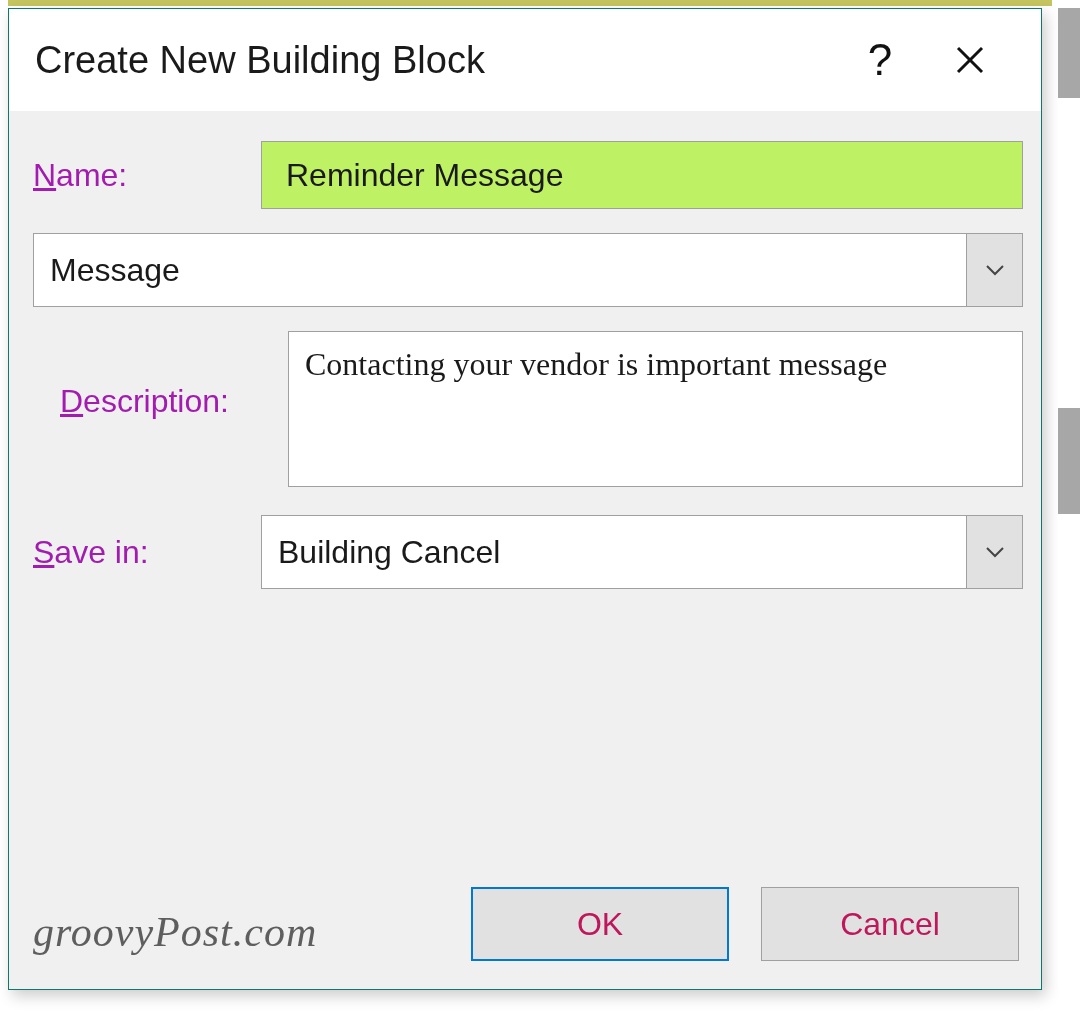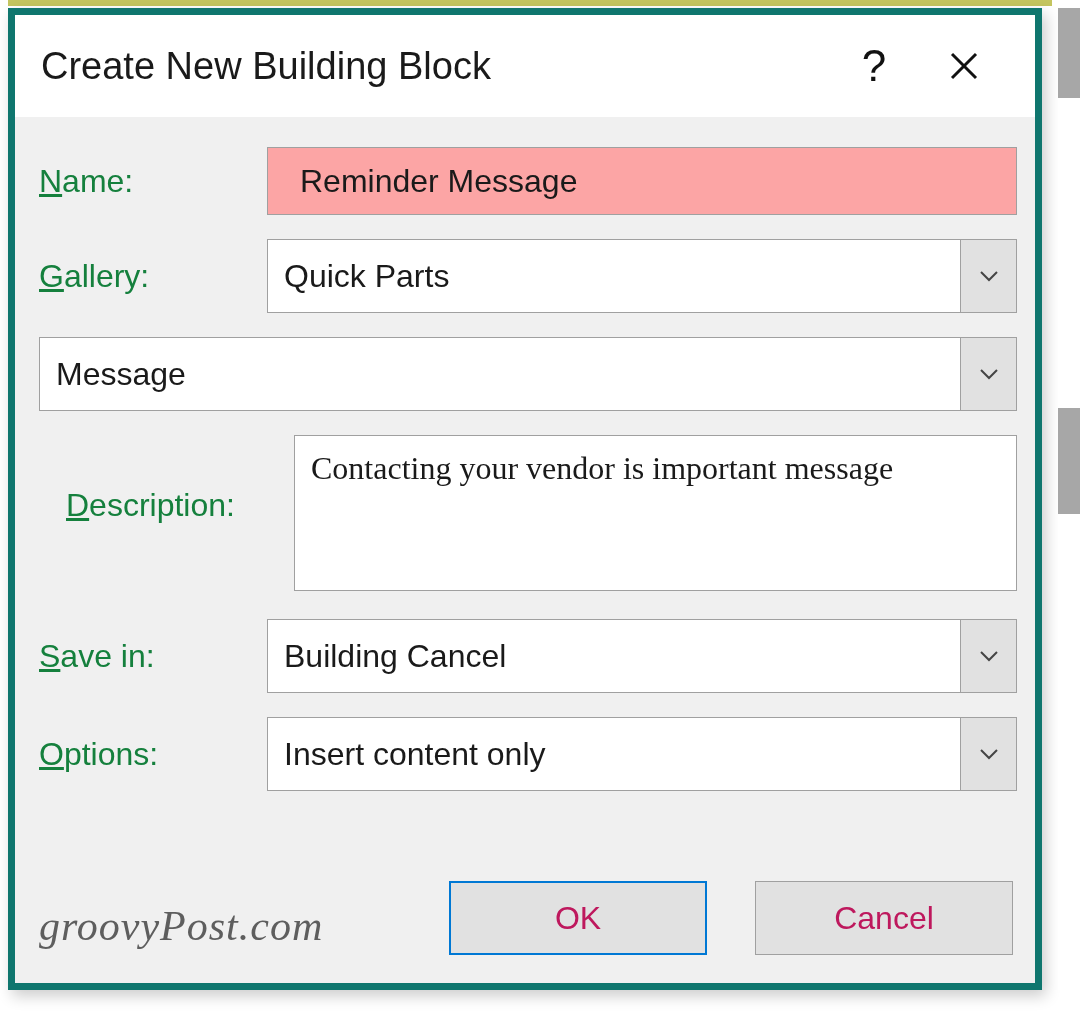"Create New Building Block" .dialog { border: 7px solid #0f766e -> 1px solid #0f766e }
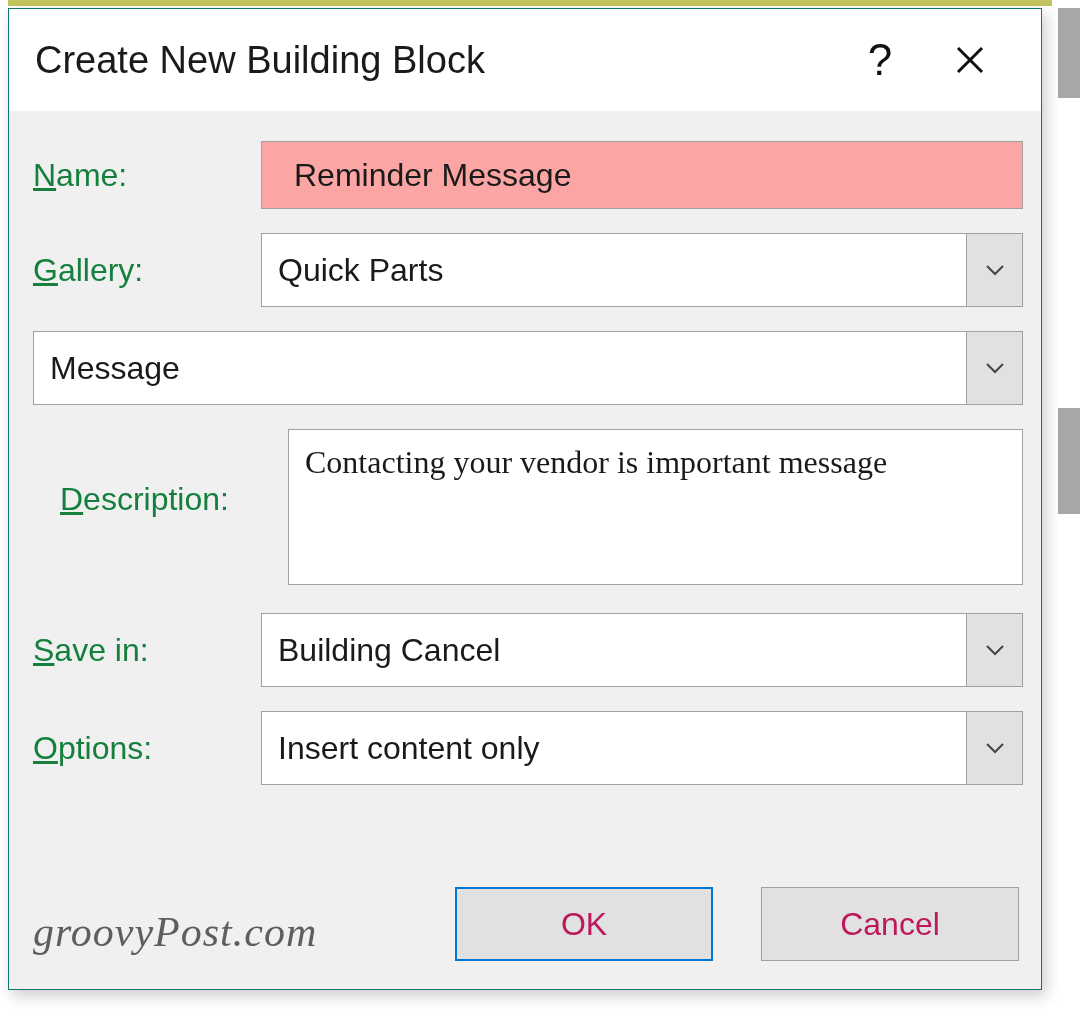"Name:" .lbl { color: #15803d -> #a21caf }
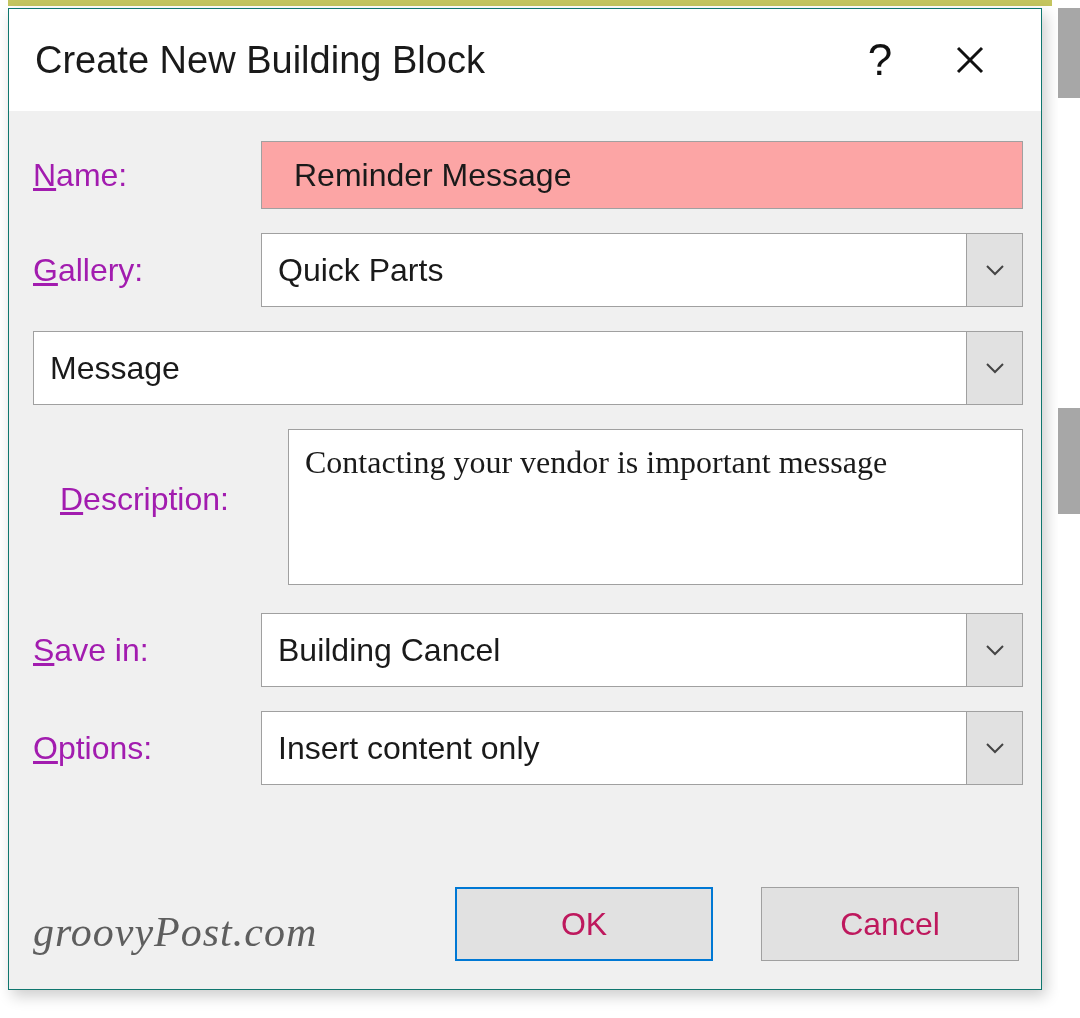"Reminder Message" .text-input { background: #fca5a5 -> #bef264; padding: 0 32px -> 0 24px }
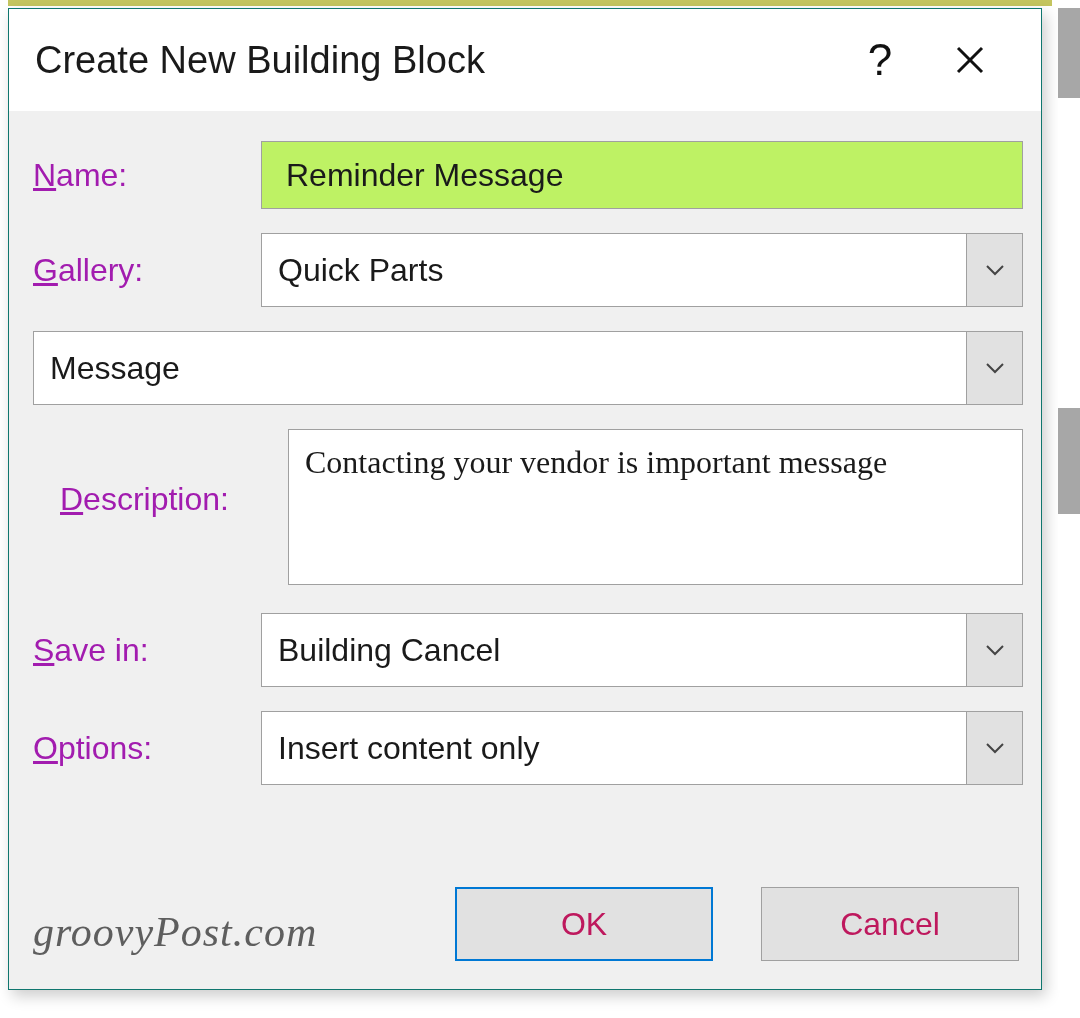"Gallery:" div.row { html: <div> <div><span>G</span><span>allery:</span></div> <div> <div> <div>Quick Parts</div> <div> <svg> <polyline></polyline> </svg> </div> </div> </div> </div> -> none }
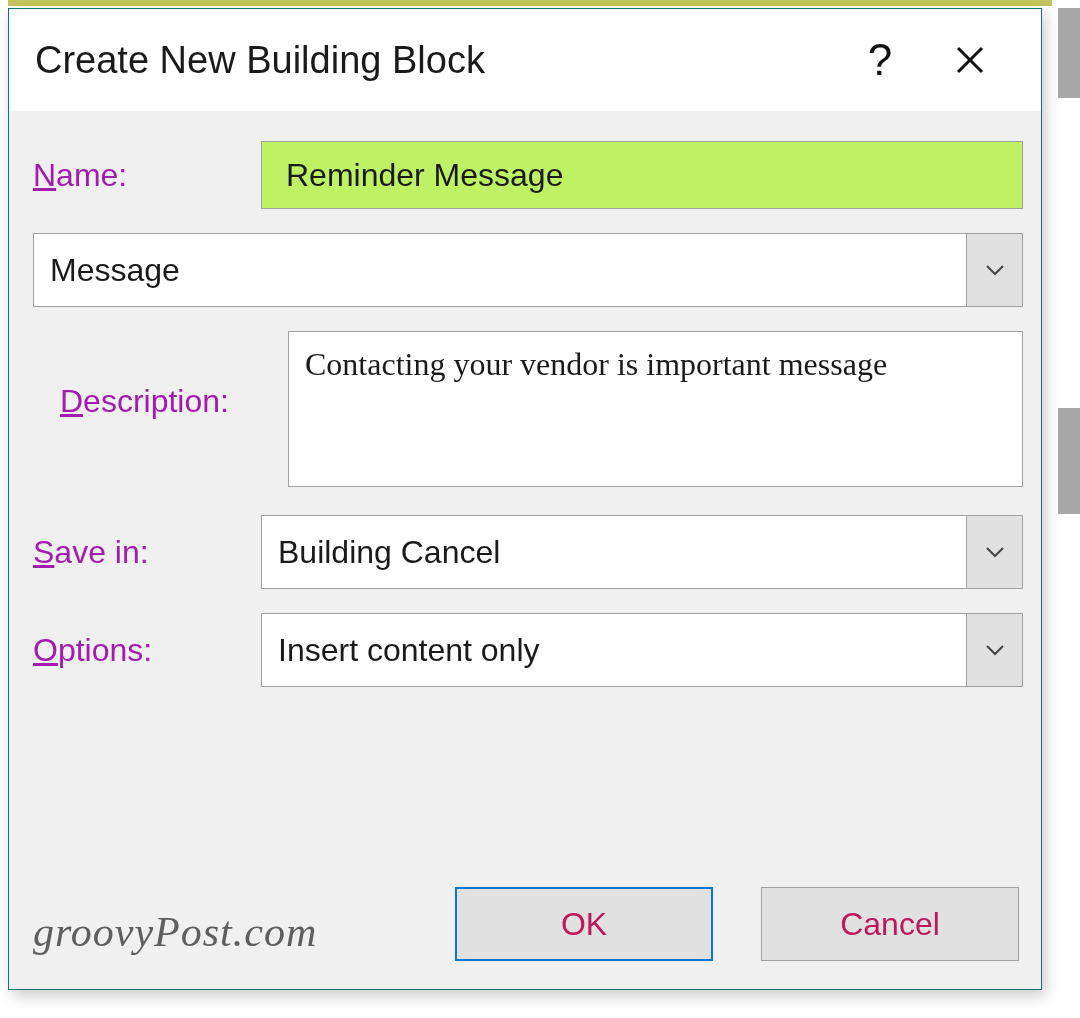"Options:" div.row { html: <div> <div><span>O</span><span>ptions:</span></div> <div> <div> <div>Insert content only</div> <div> <svg> <polyline></polyline> </svg> </div> </div> </div> </div> -> none }
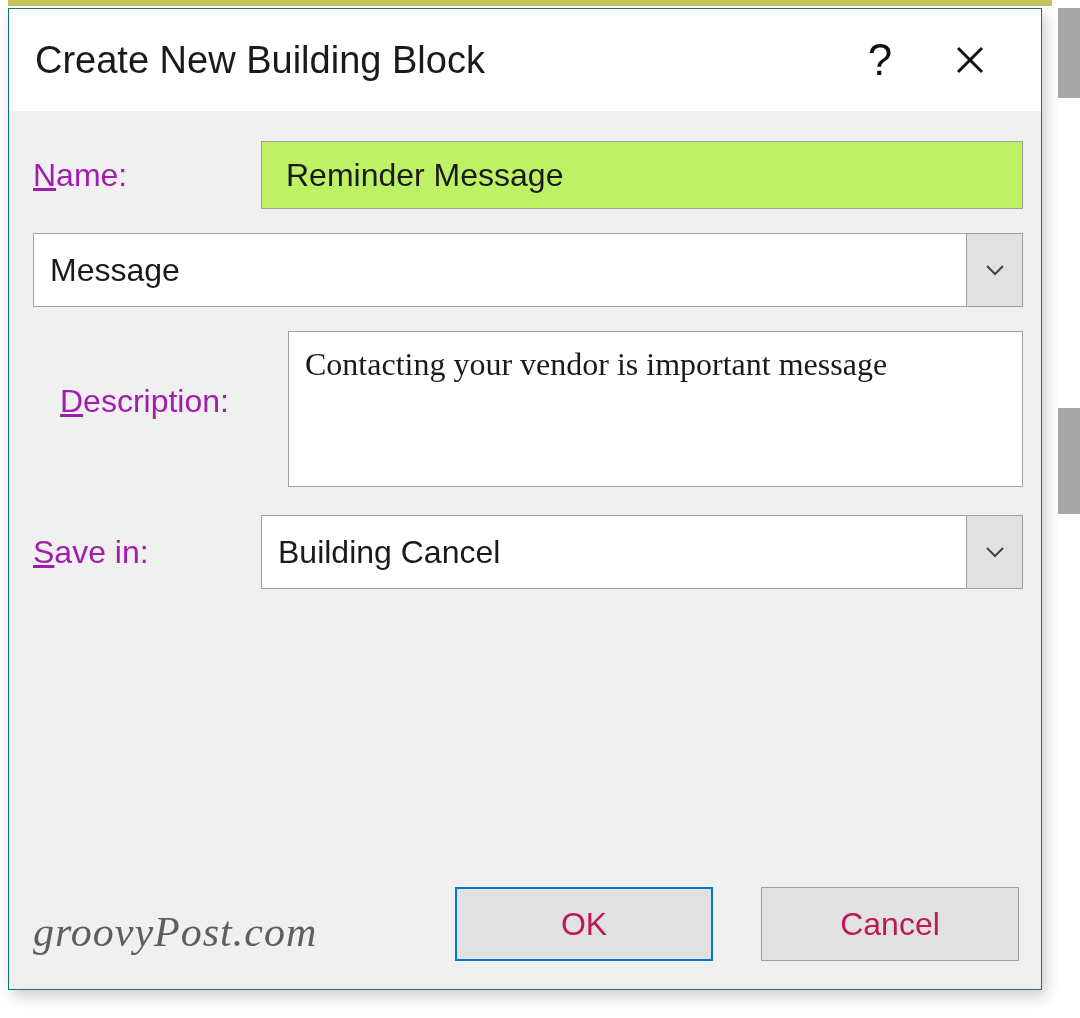"groovyPost.com" .button-row { gap: 48px -> 32px }
